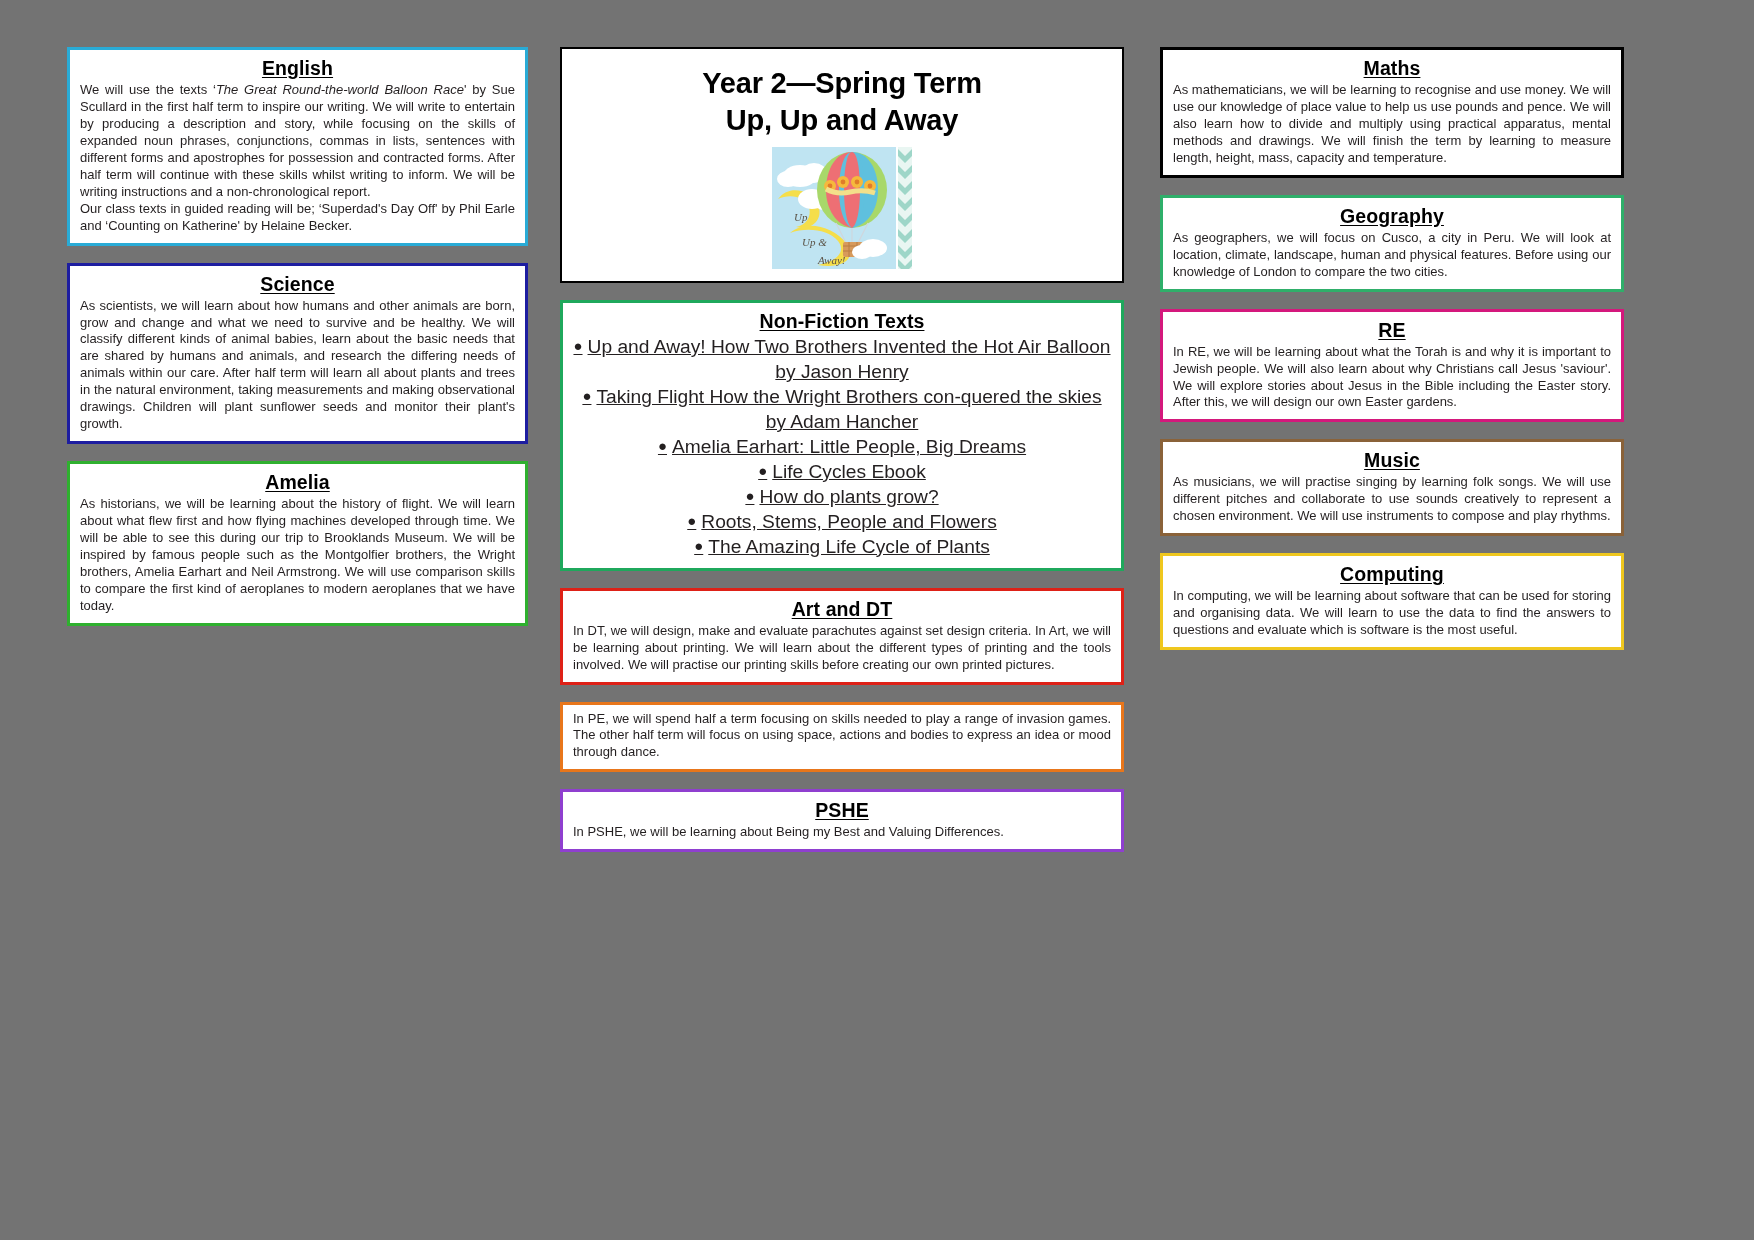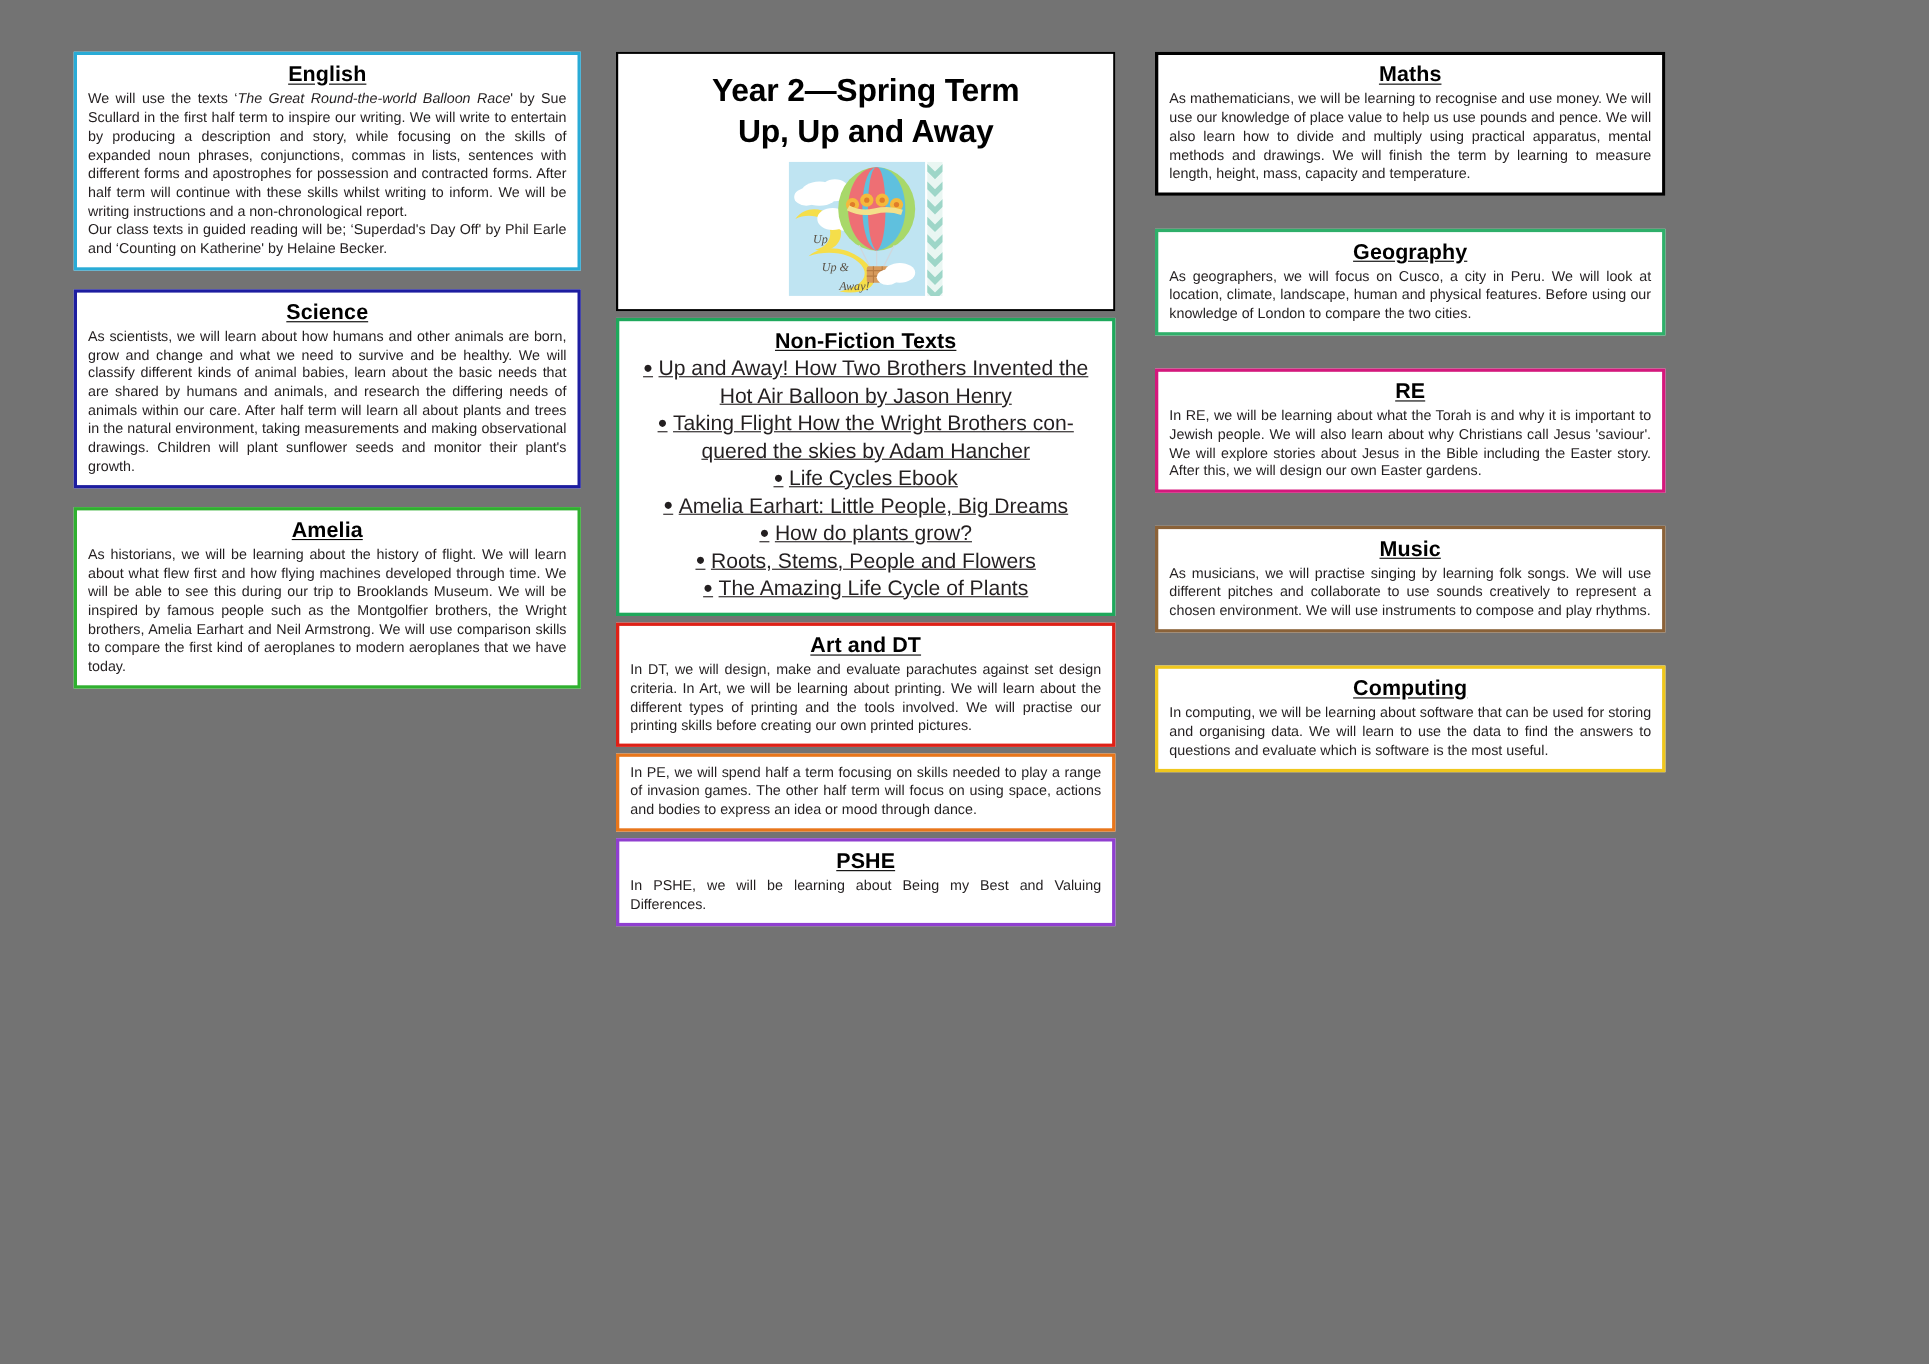"Year 2—Spring Term" .col-center { gap: 6px -> 17px; width: 454px -> 564px }
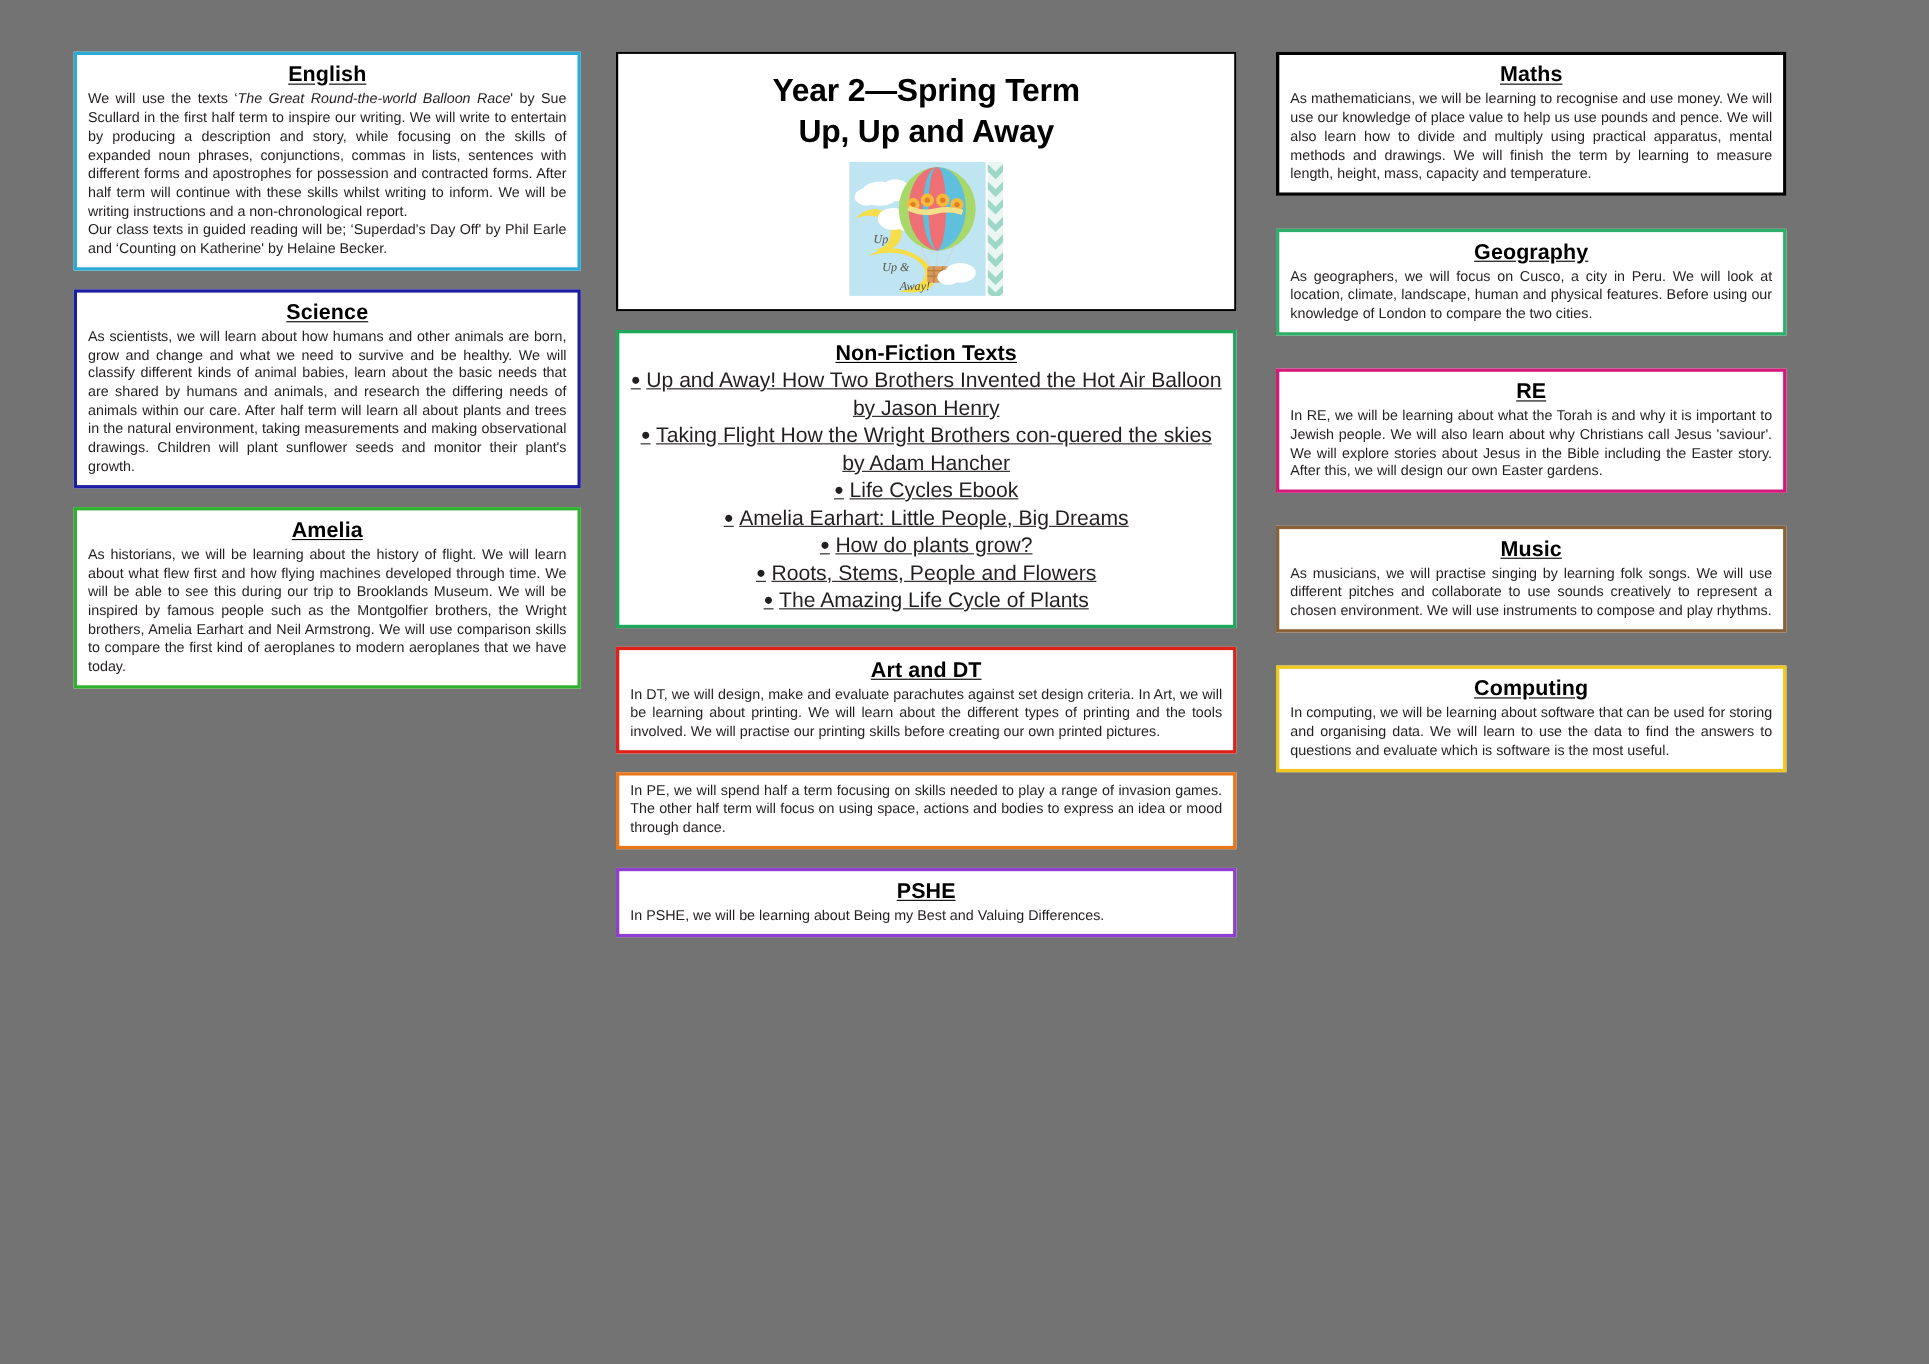"Maths" .col-right { gap: 30px -> 17px }
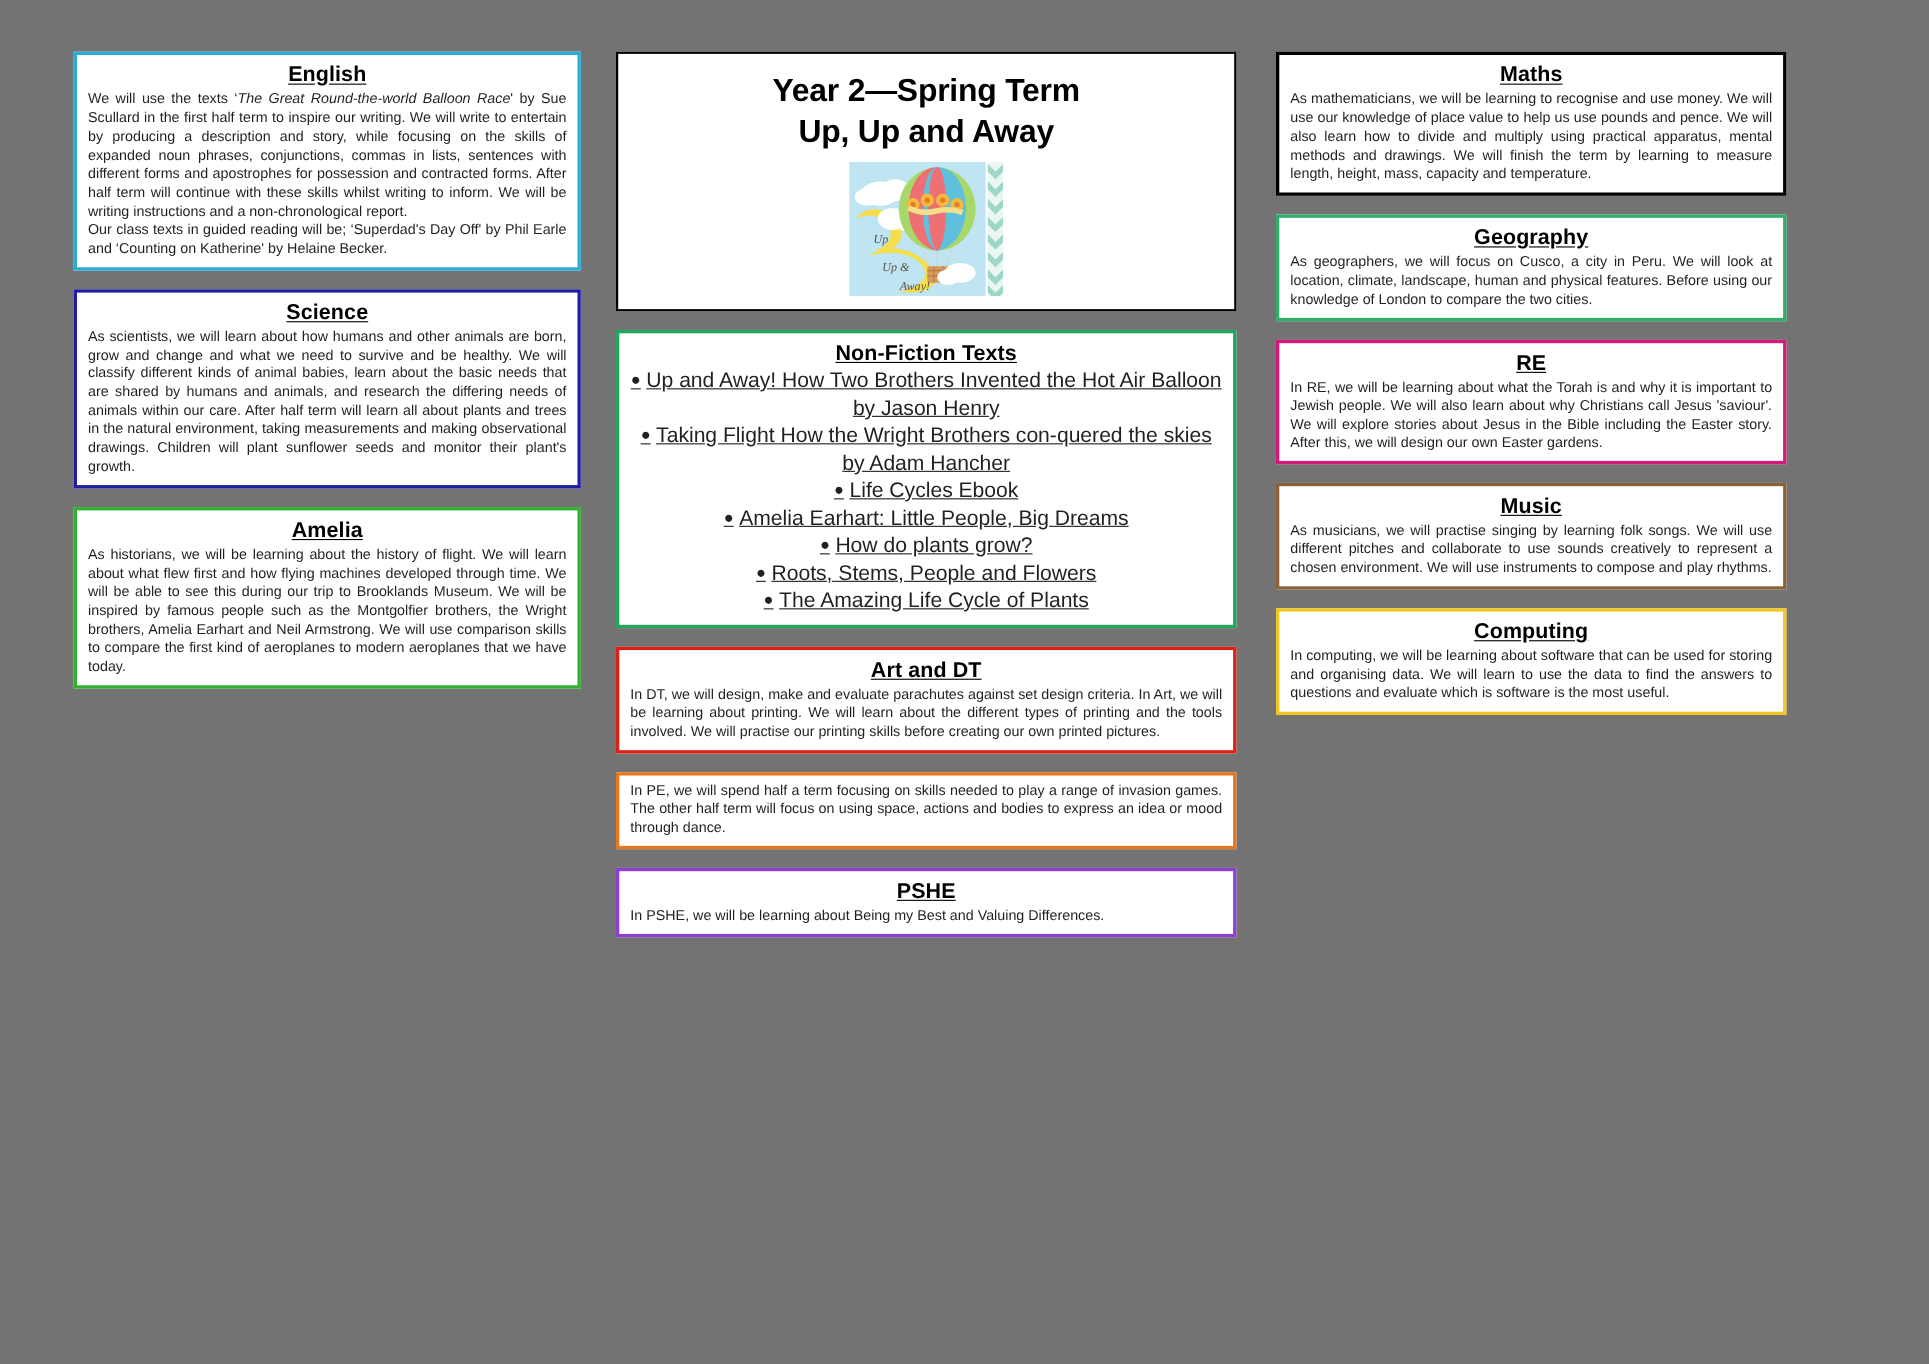"● Life Cycles Ebook" li { order: before "● Amelia Earhart: Little People," -> after "● Amelia Earhart: Little People," }
